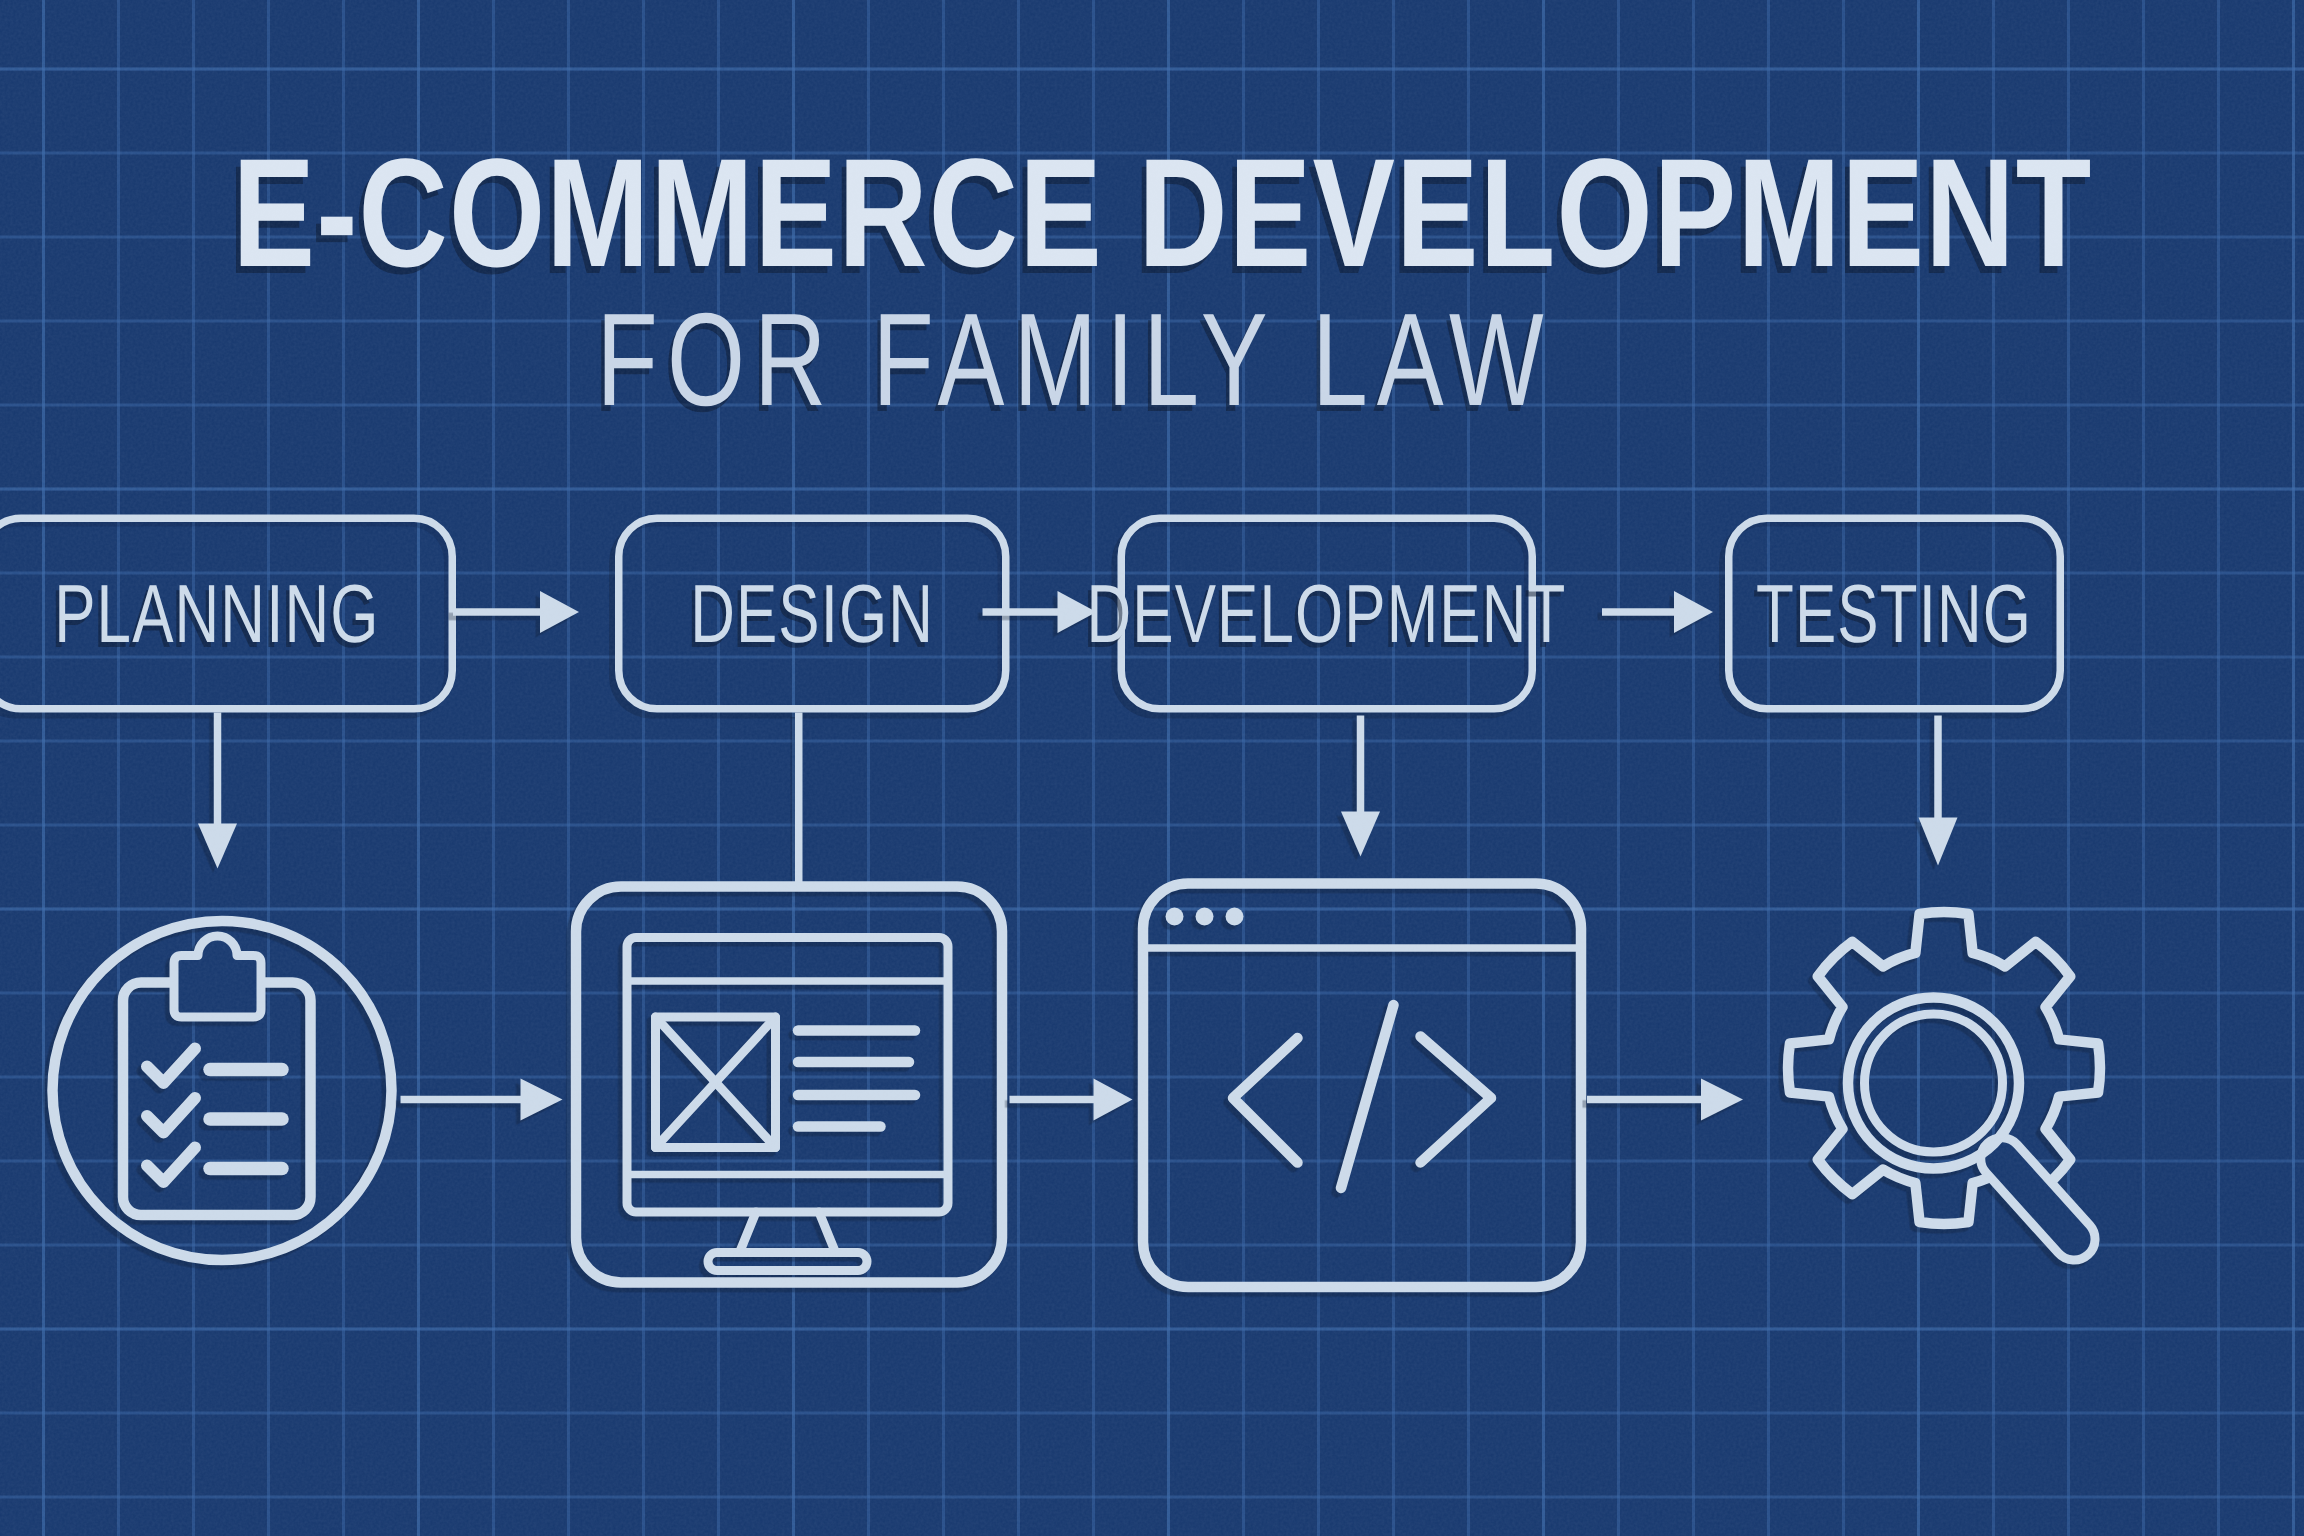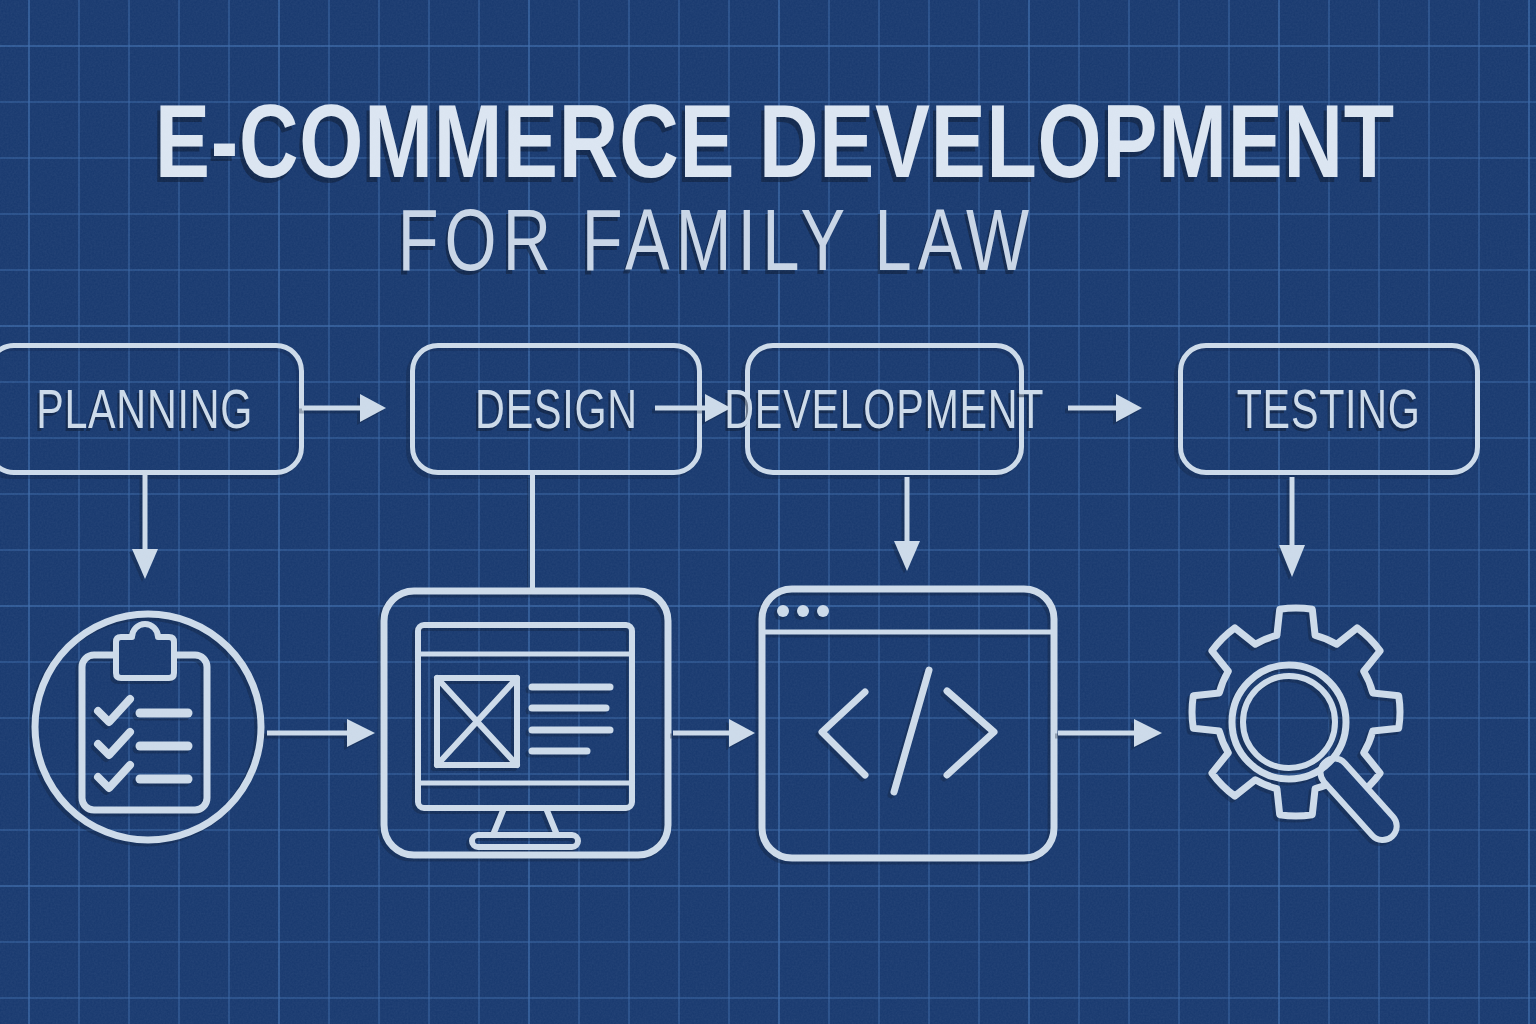"DESIGN" div.abs { width: 292px -> 263px }
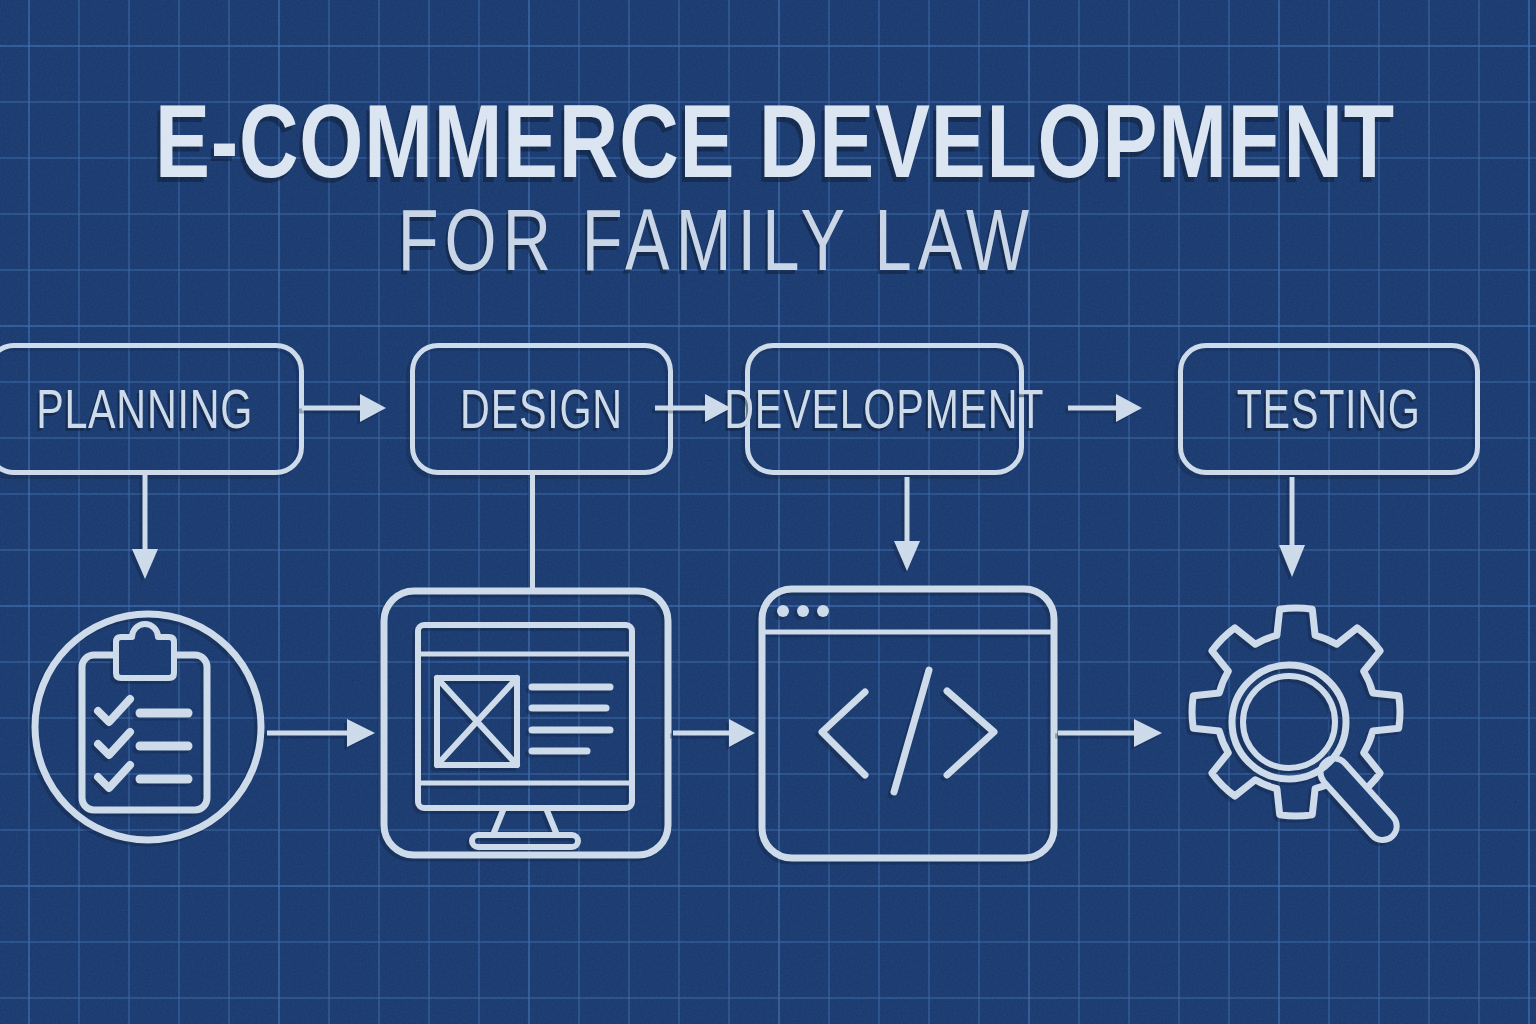"TESTING" div.abs { margin-left: 28px -> none; width: 302px -> 226px }
